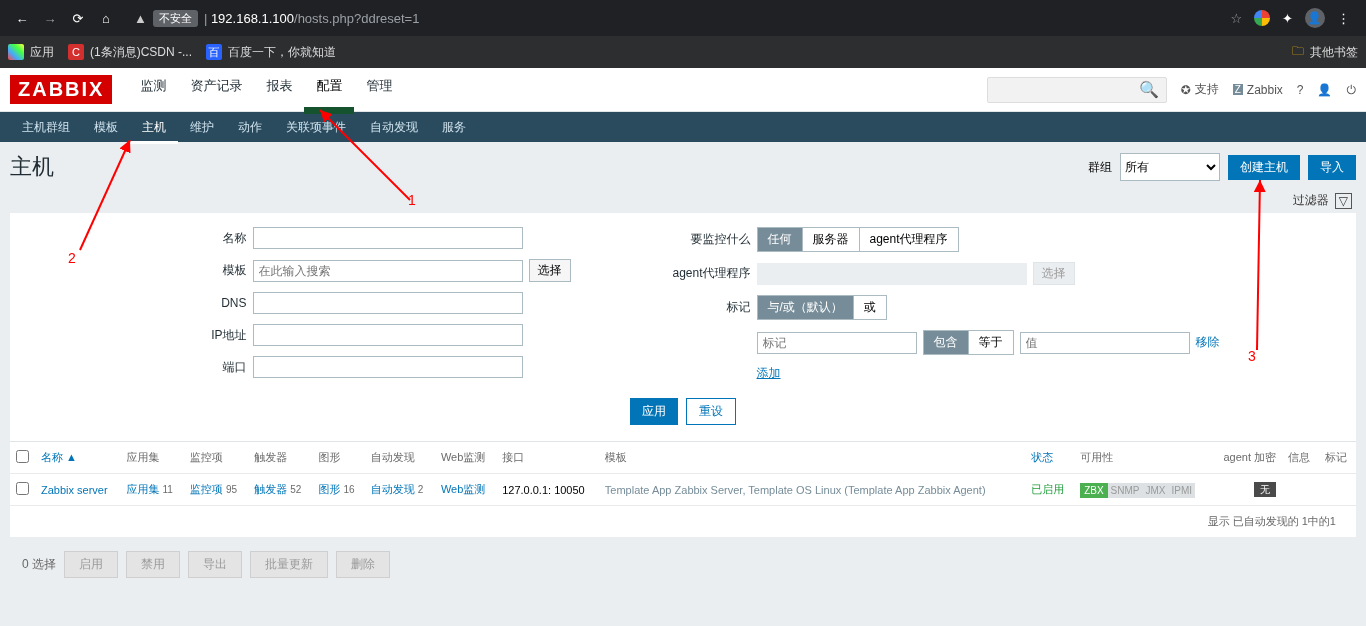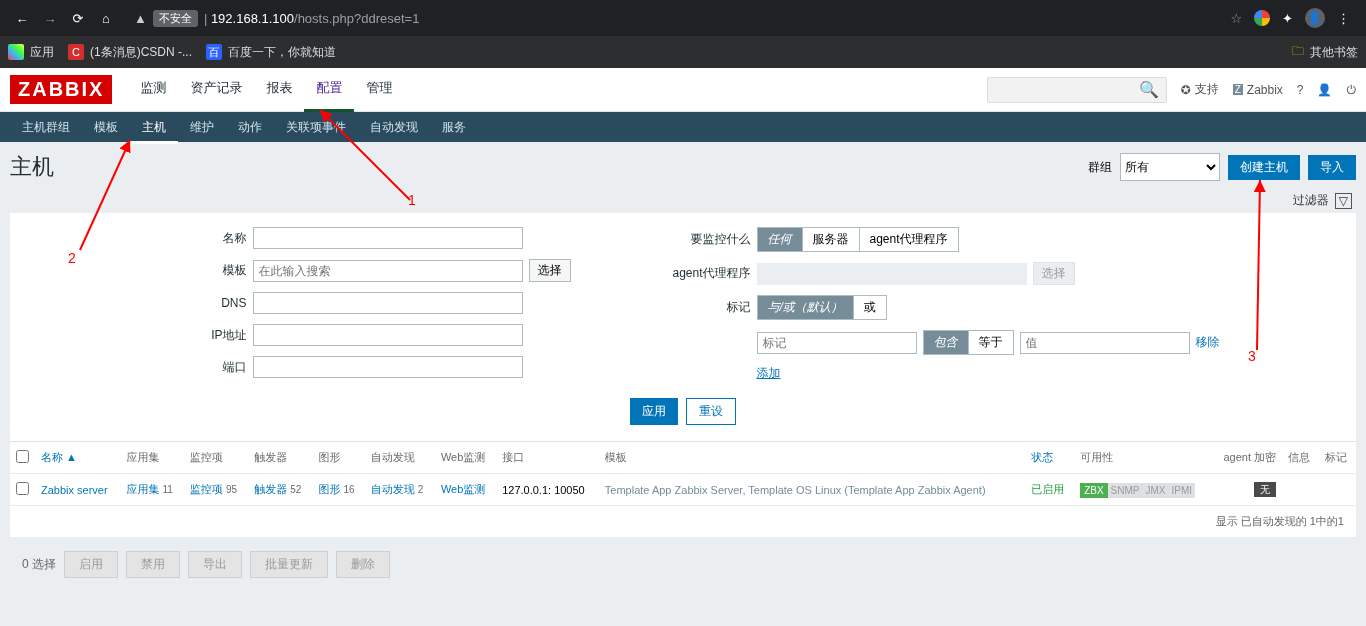"配置" .main-nav-item.active { border-bottom: 3px solid #14532d -> 7px solid #14532d; color: #4c1d95 -> #000000 }
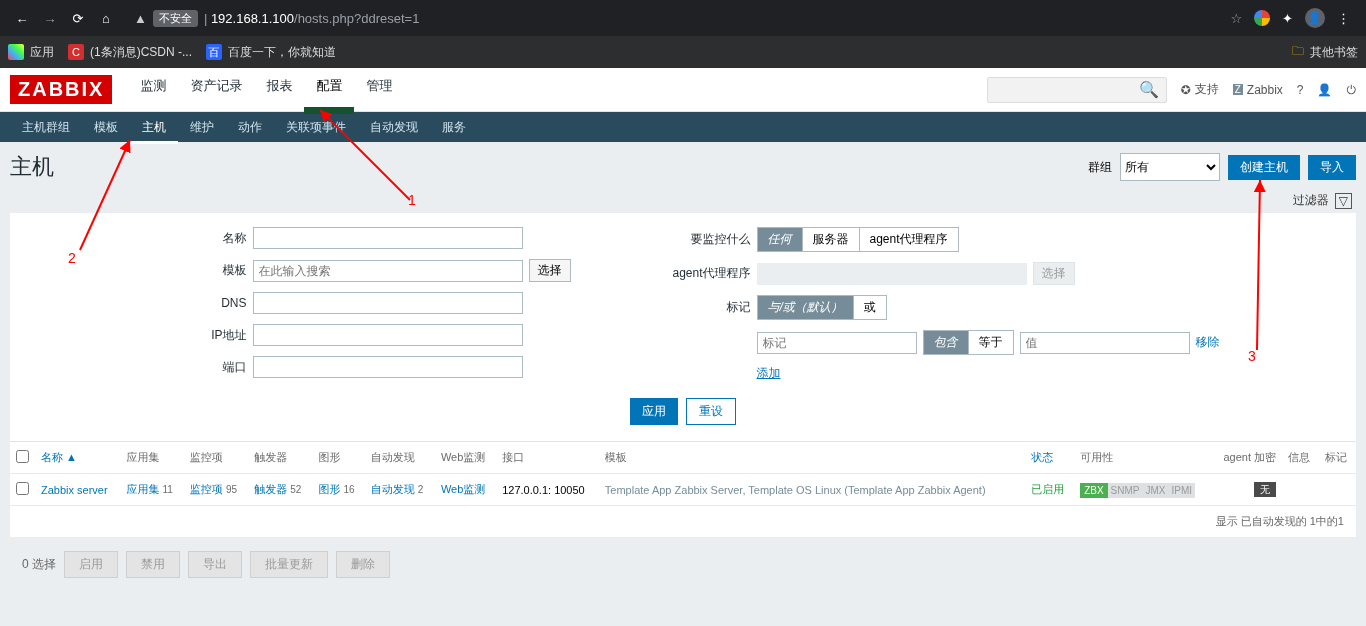"任何" .seg-btn.active { font-style: italic -> none }
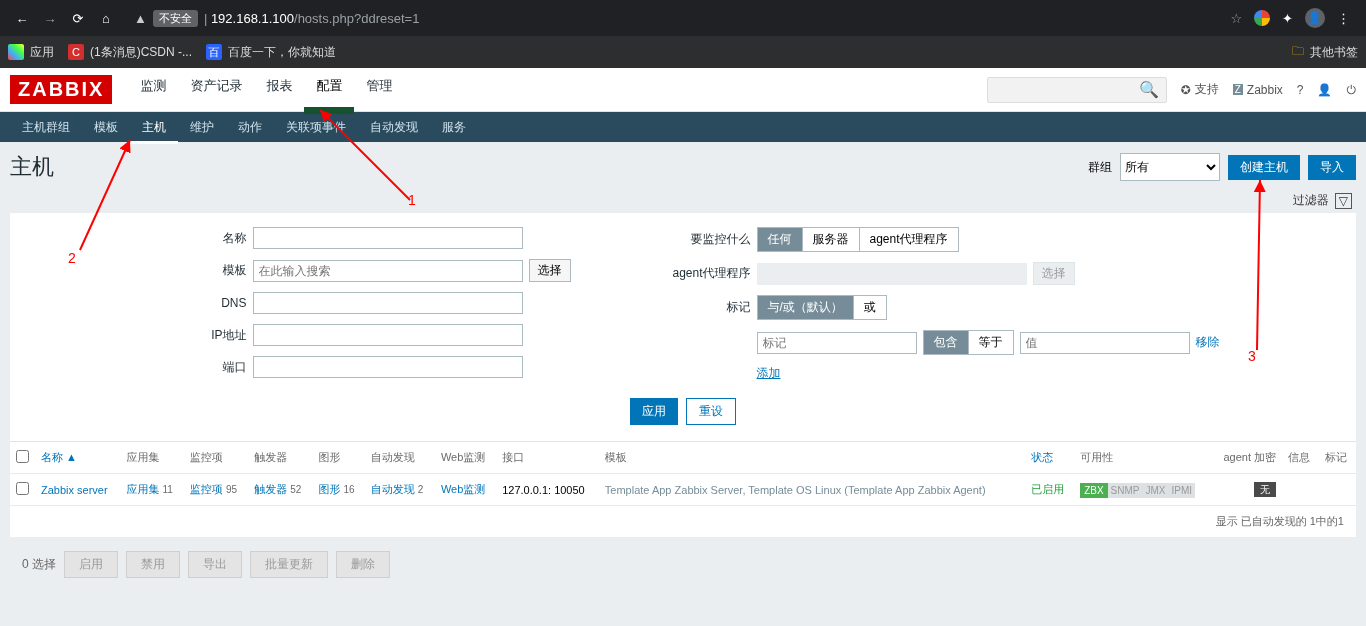"显示 已自动发现的 1中的1" .table-footer { padding: 8px 12px -> 8px 20px }
